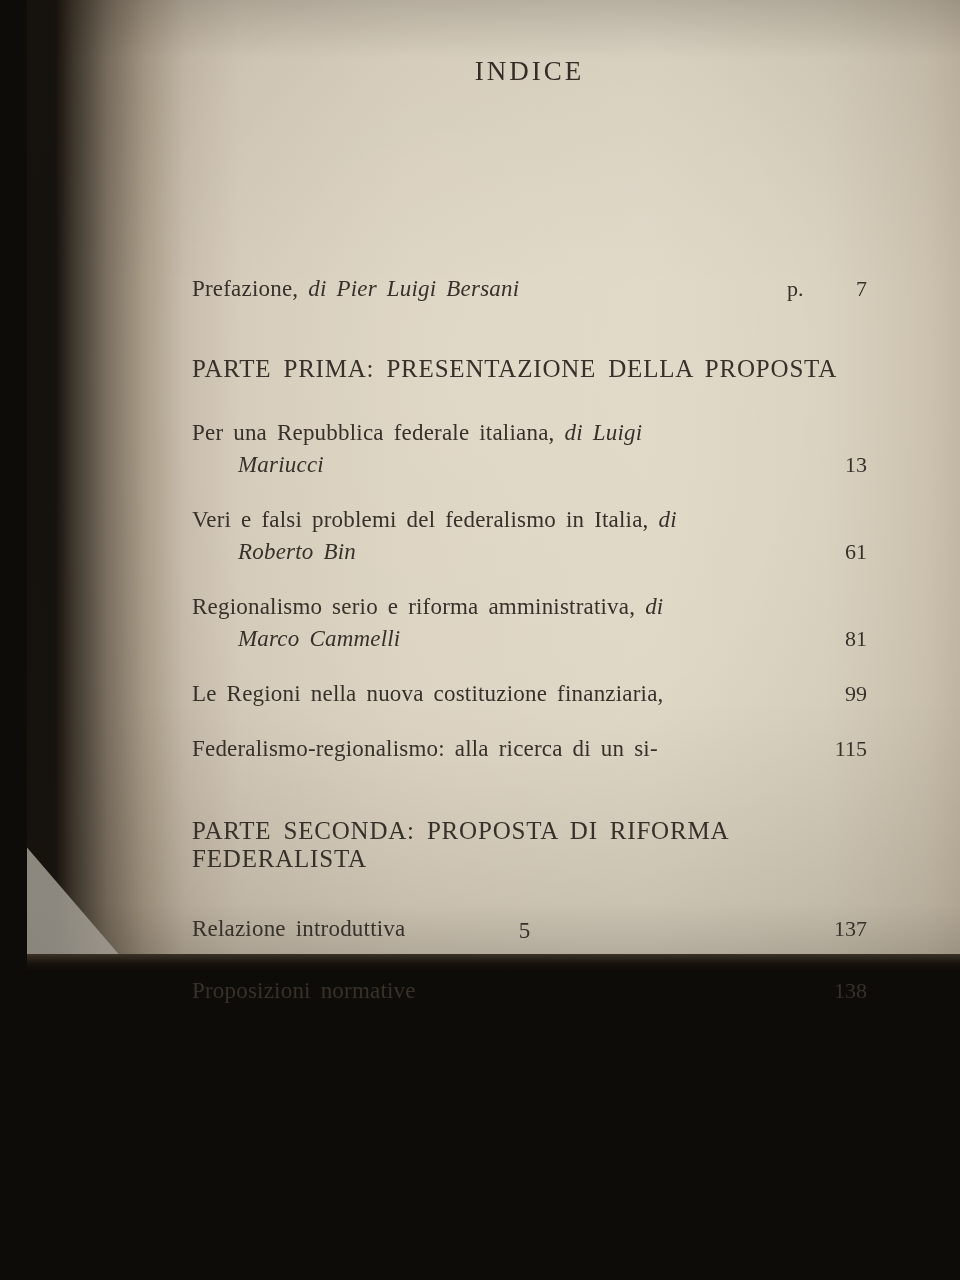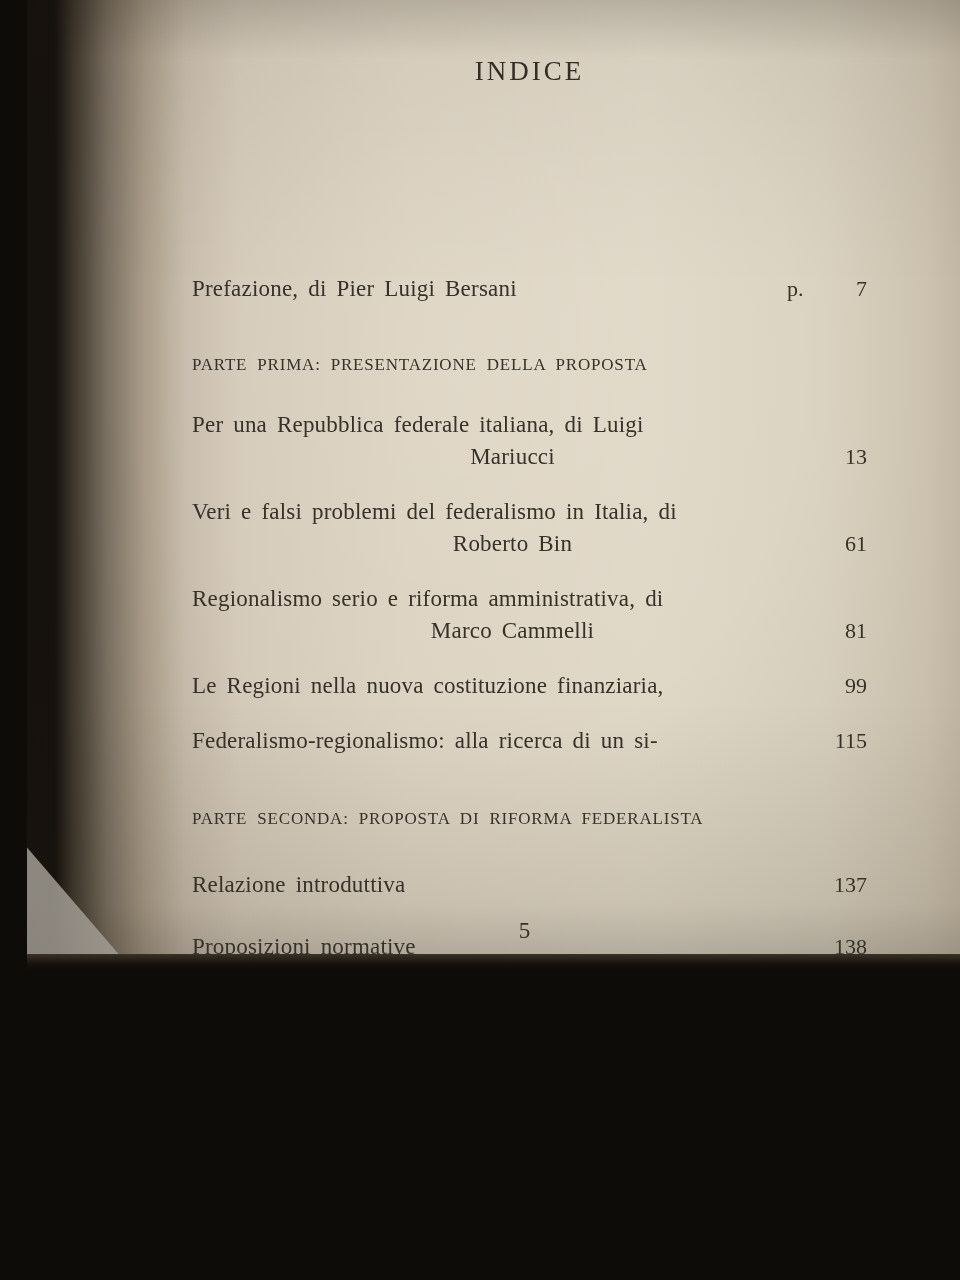"di Pier Luigi Bersani" .it { font-style: none -> italic }
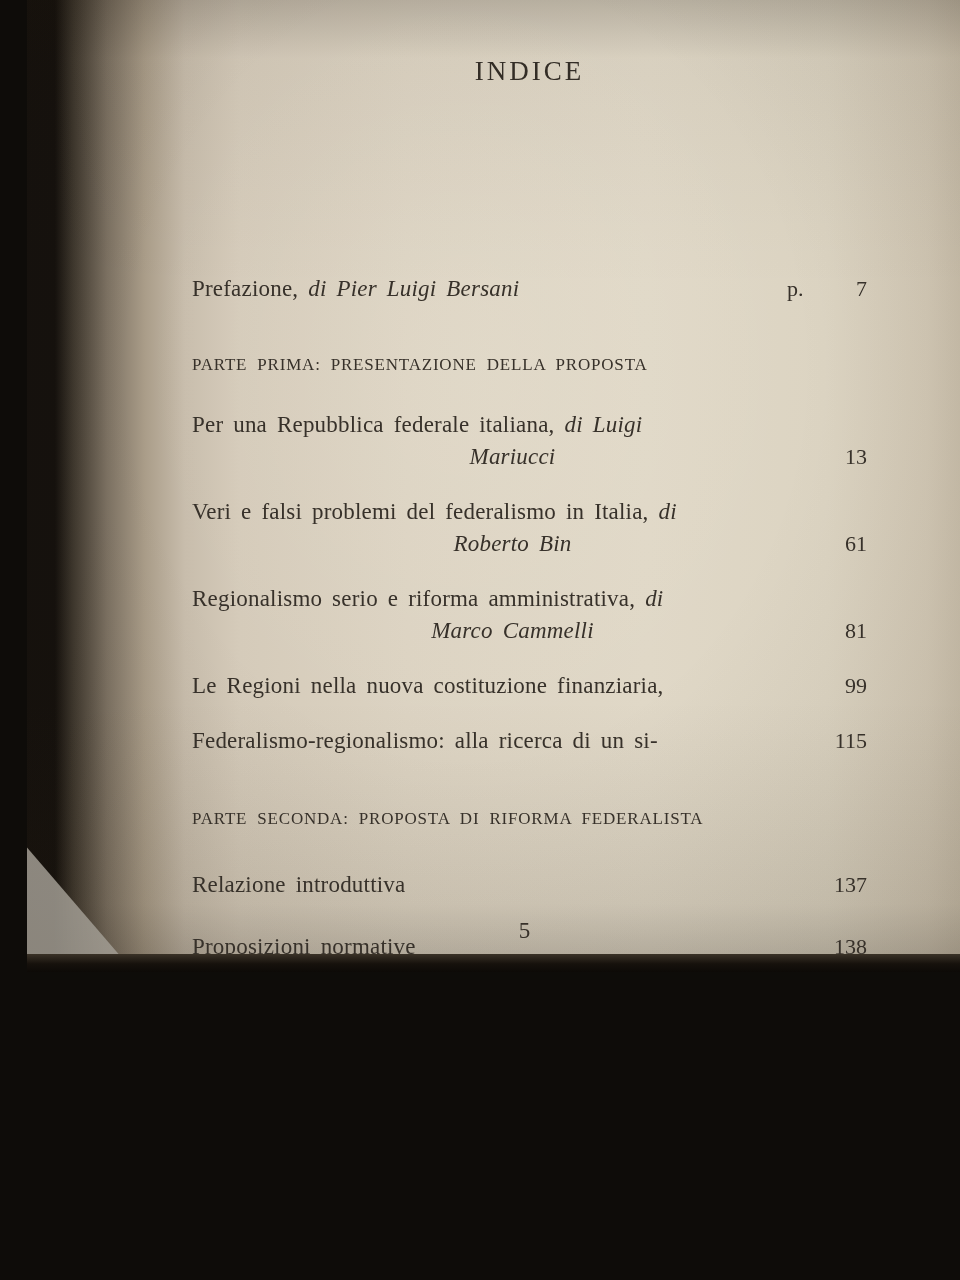"PARTE PRIMA: PRESENTAZIONE DELLA" .part-heading { font-size: 17px -> 25px }
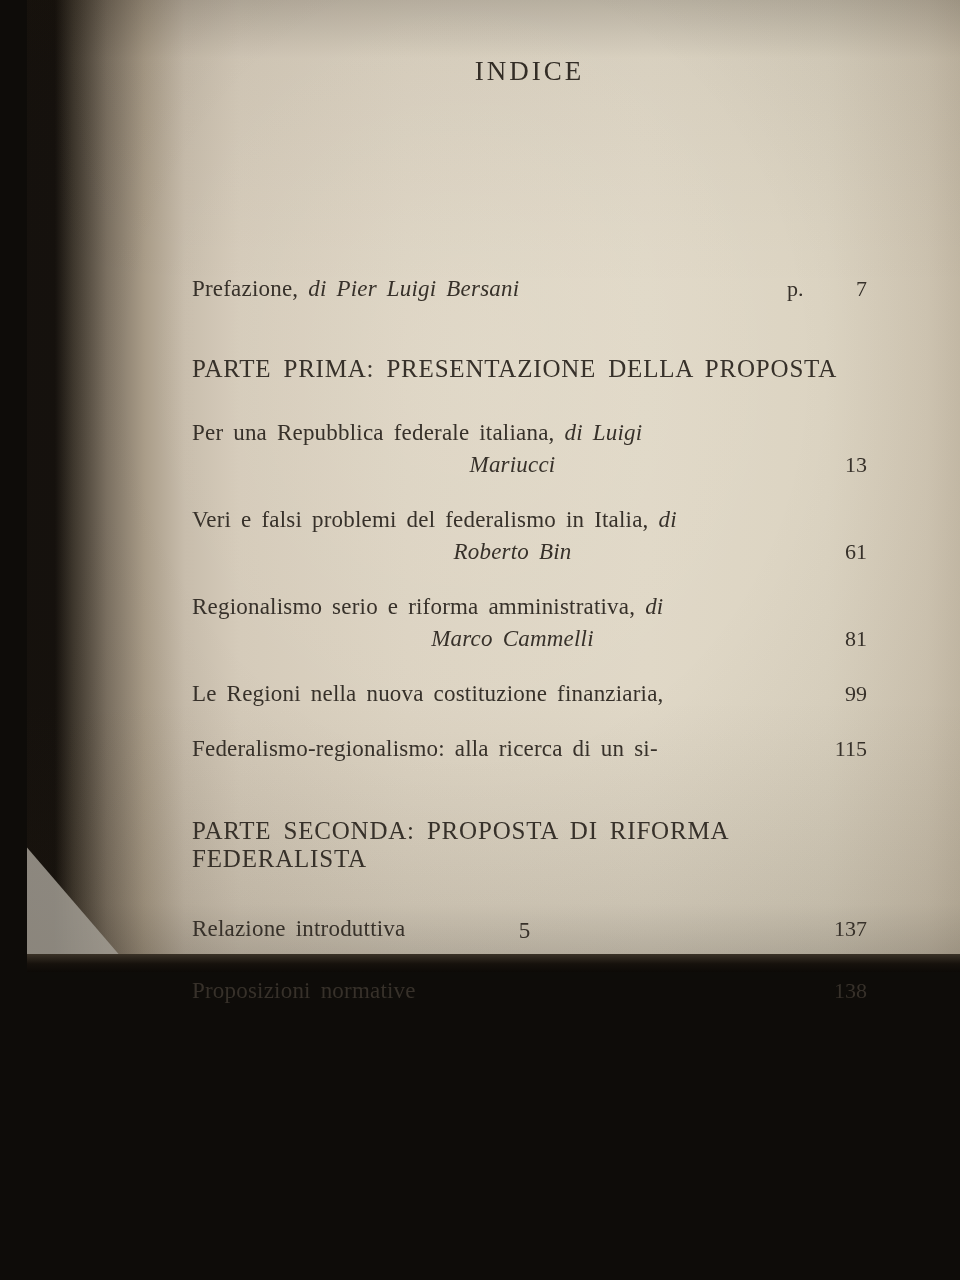"Mariucci" .line-2 { text-align: center -> none }
